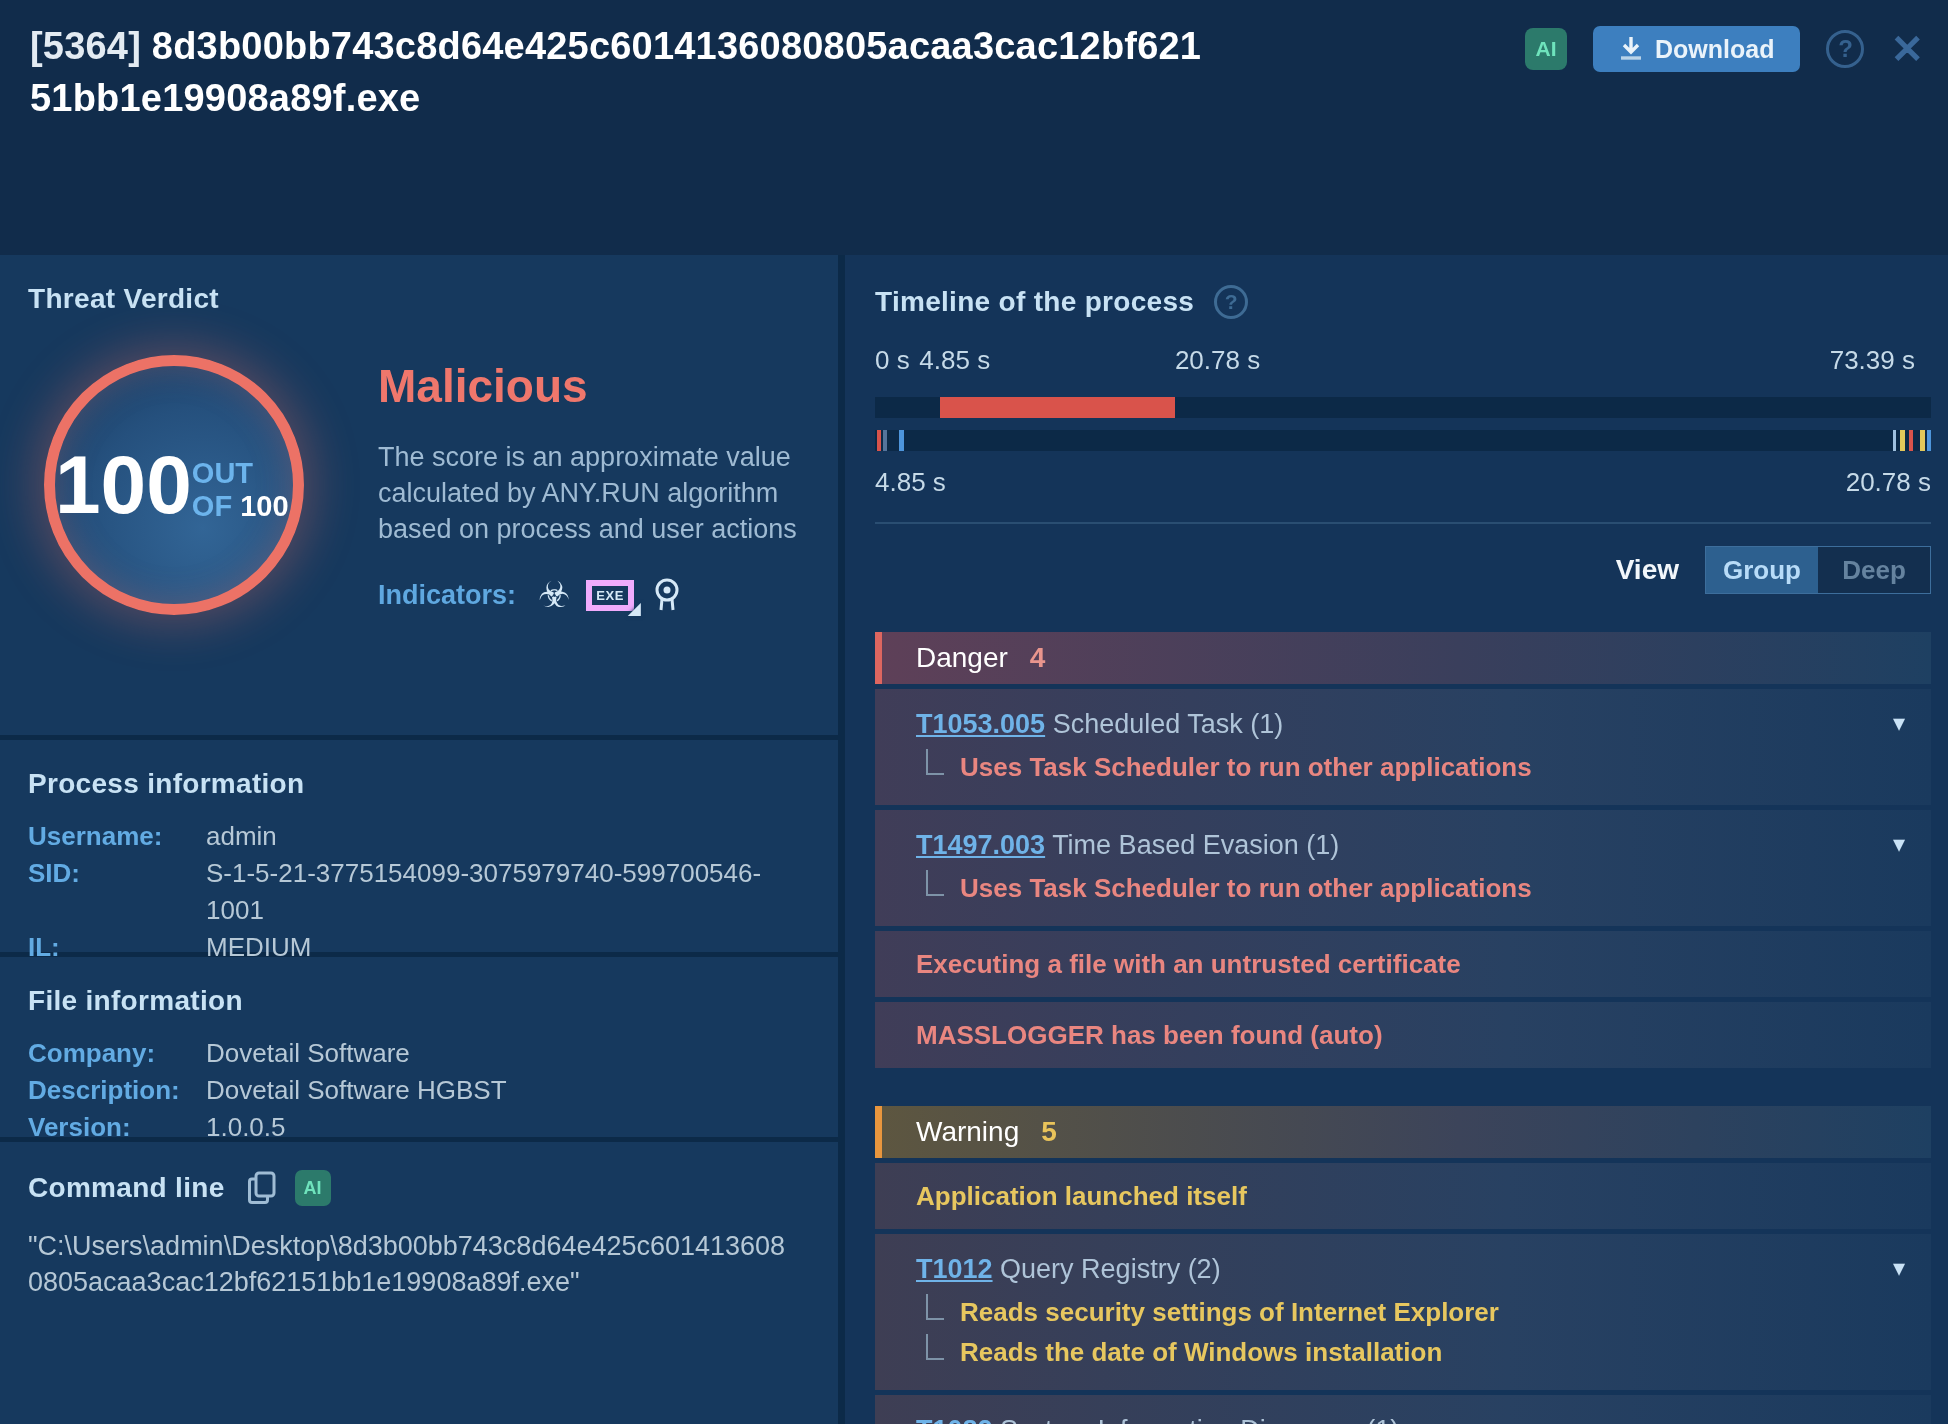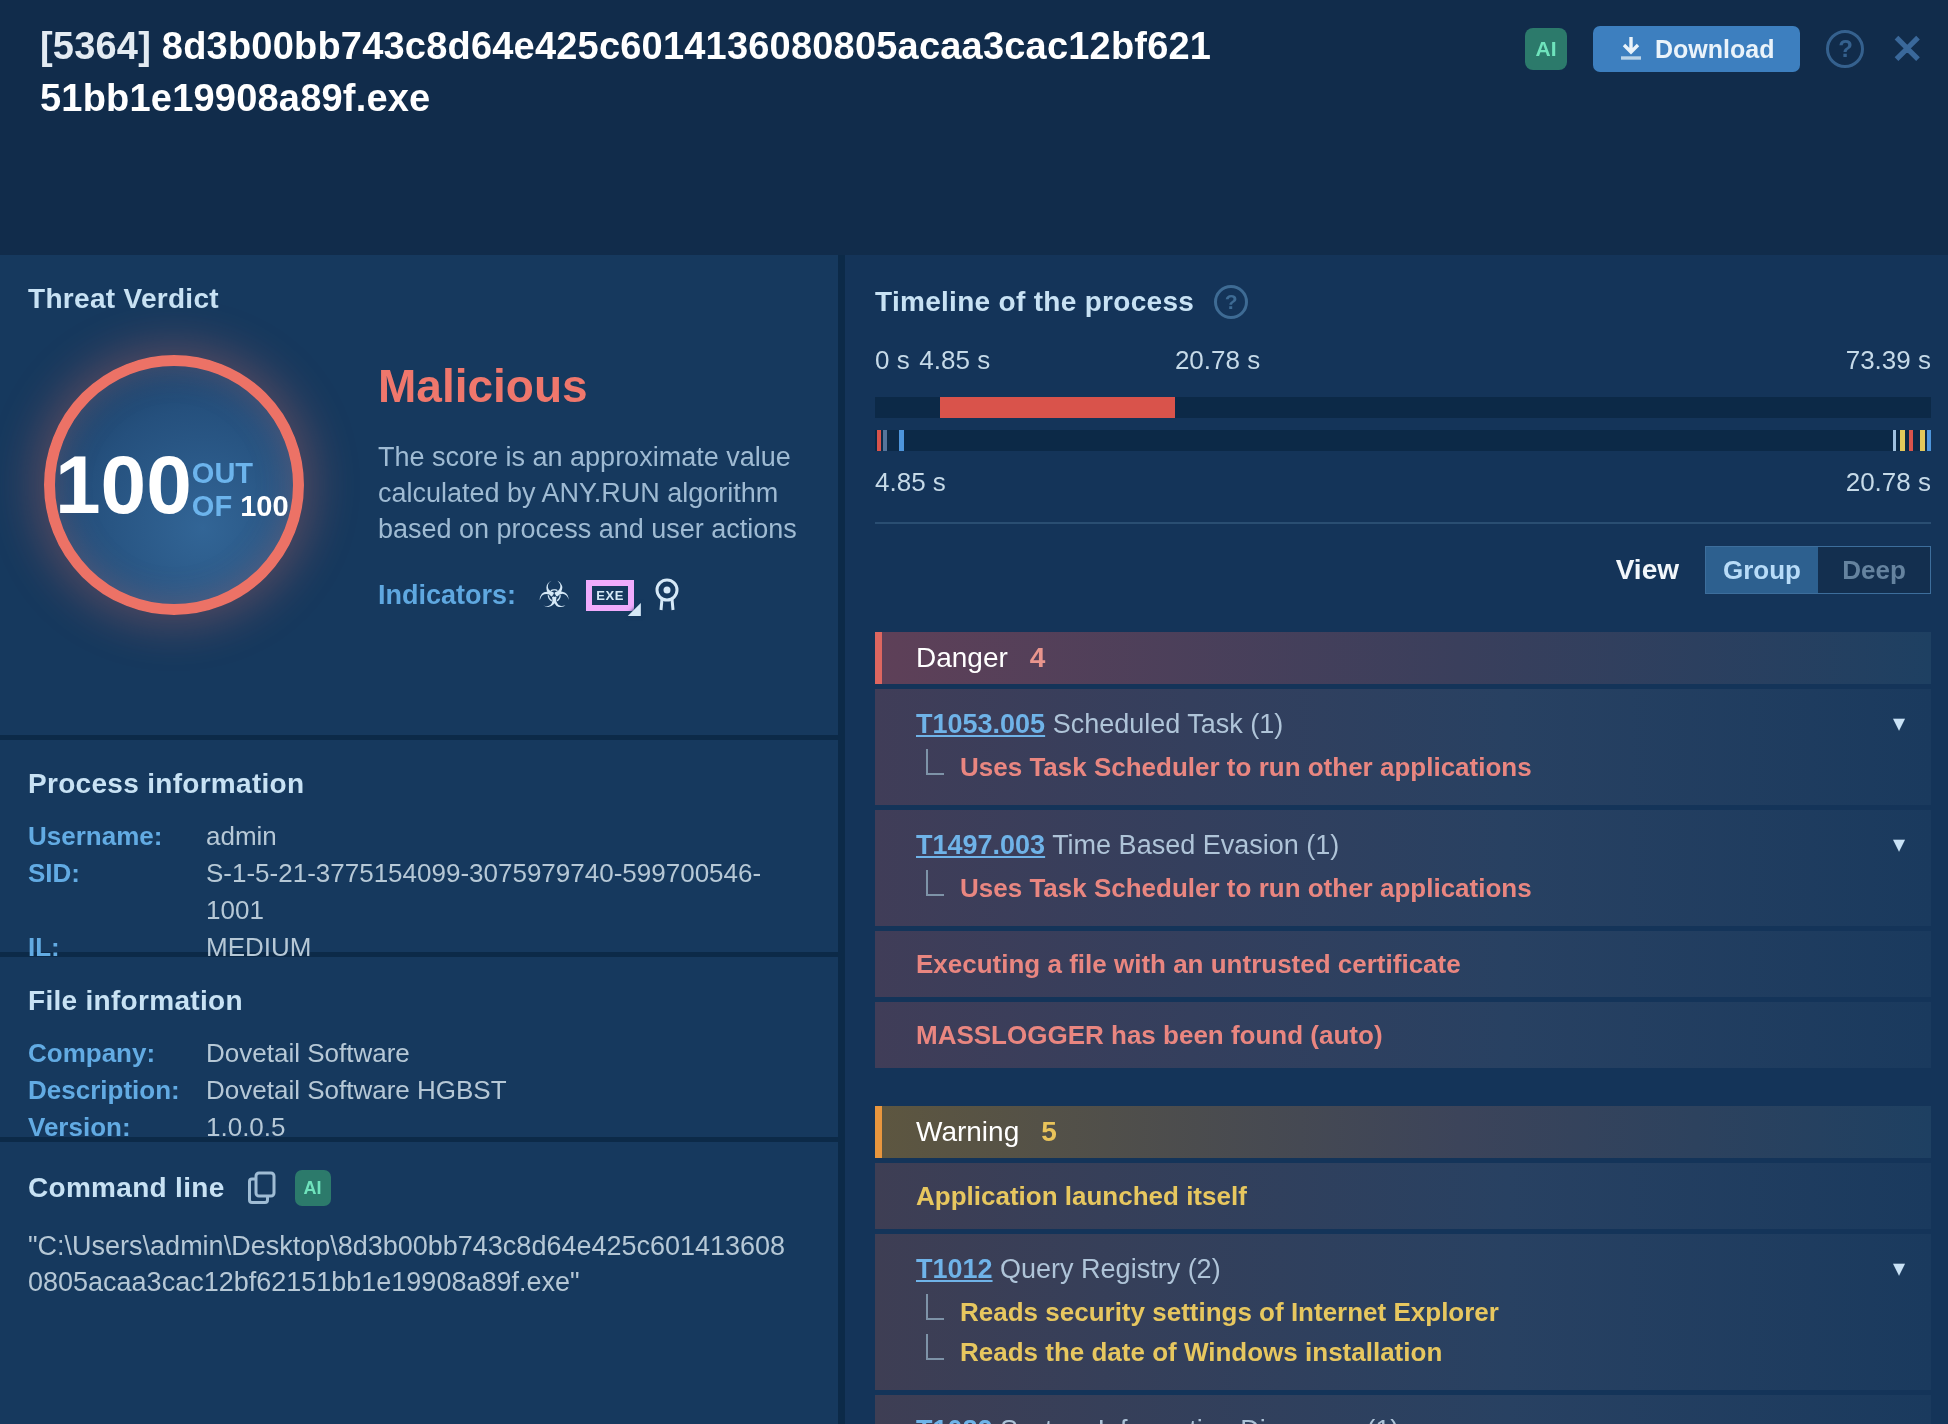"[5364]" .hdr { padding: 20px 24px 22px 40px -> 20px 24px 22px 30px }
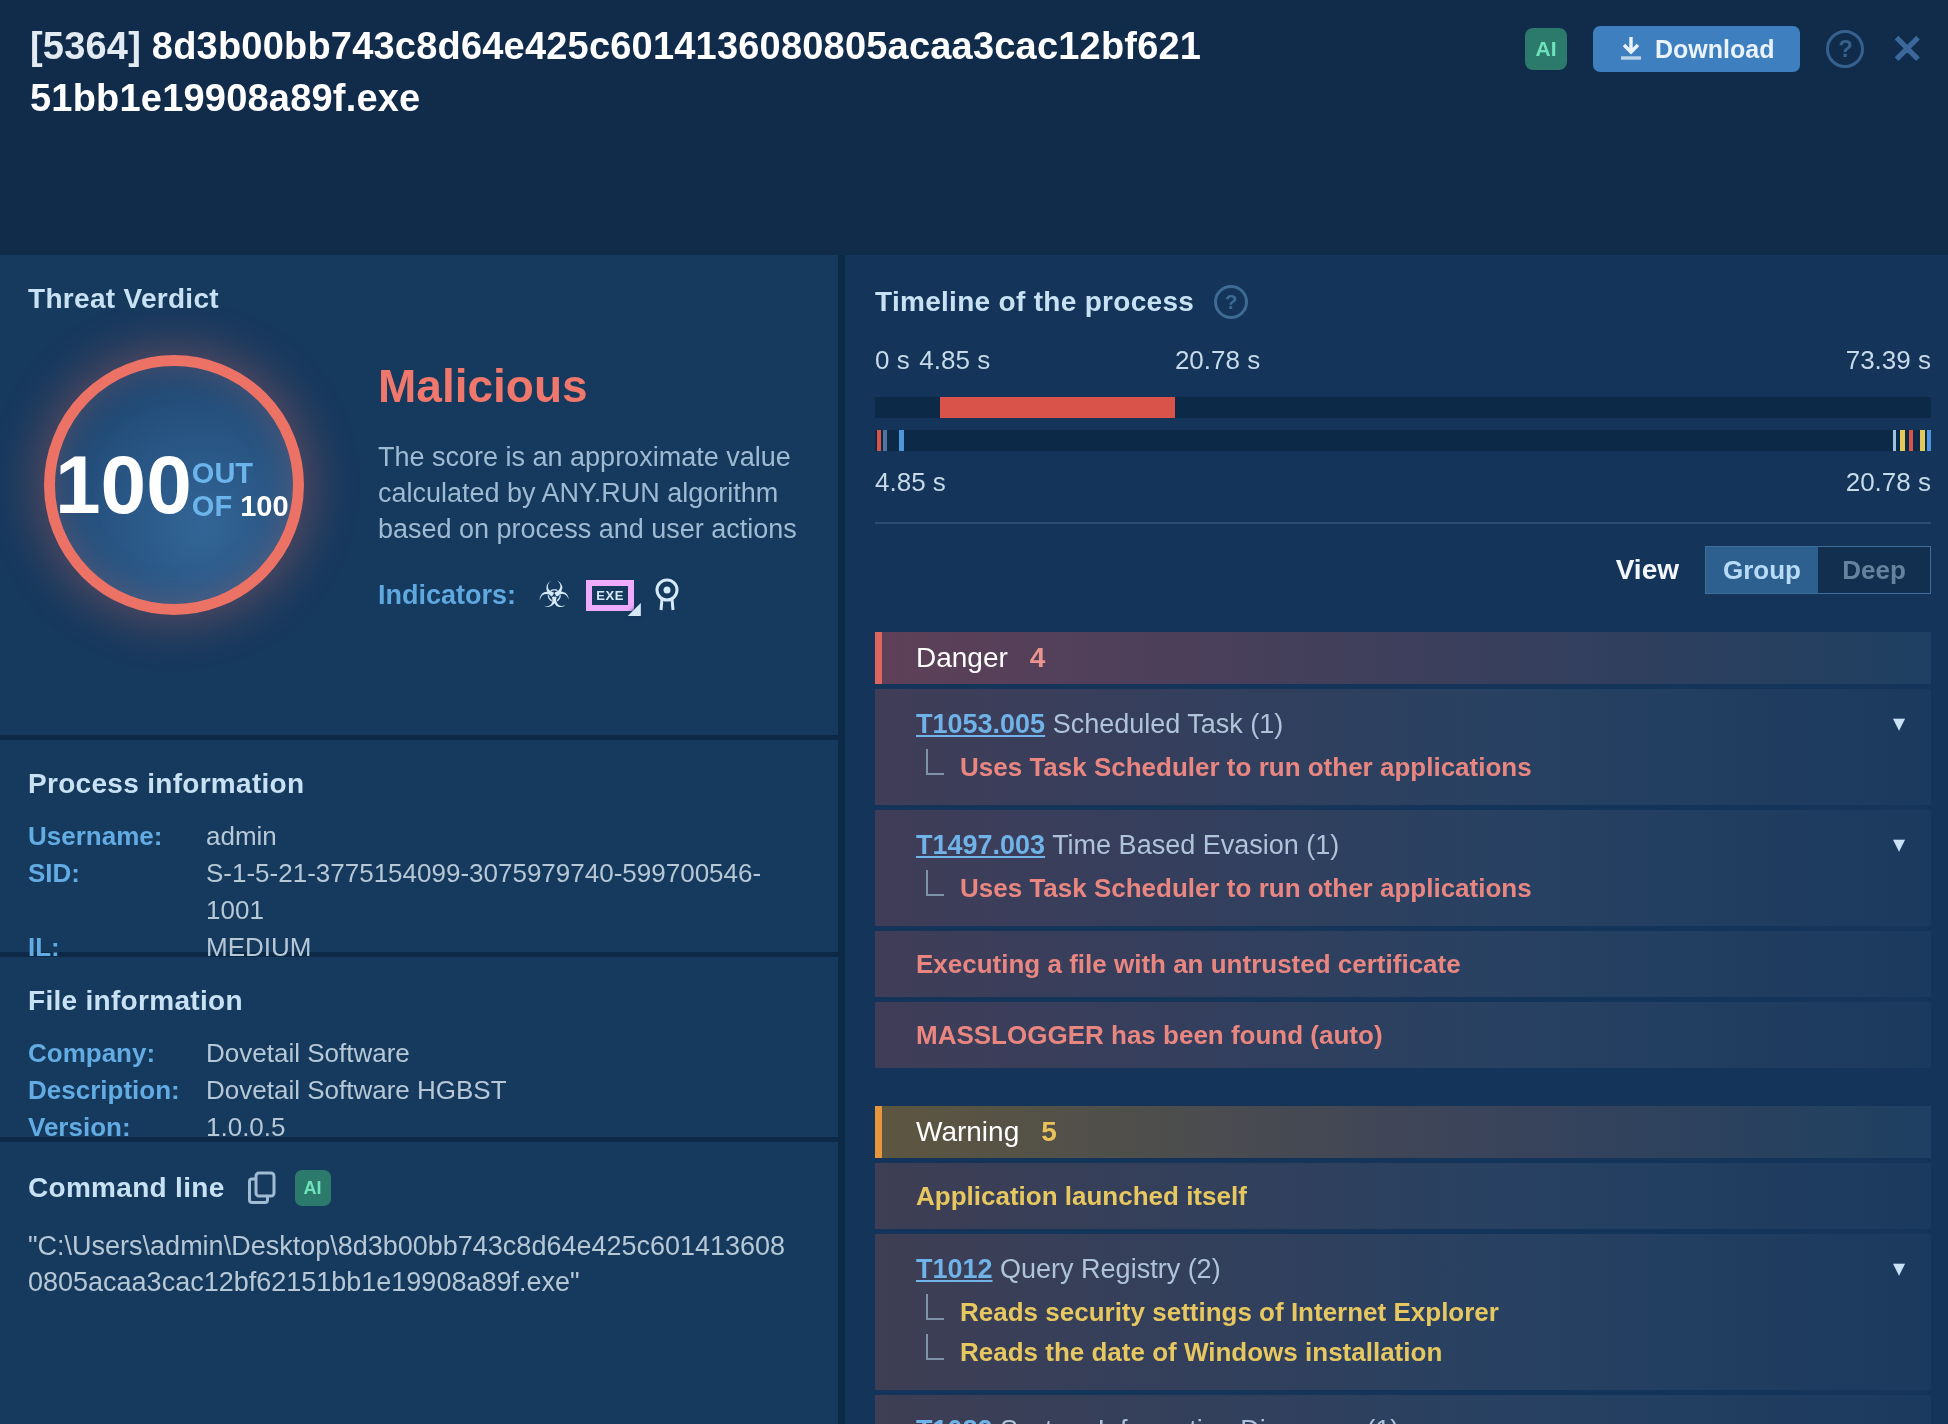"73.39 s" span.tl-top-label { right: 0px -> 16px }
